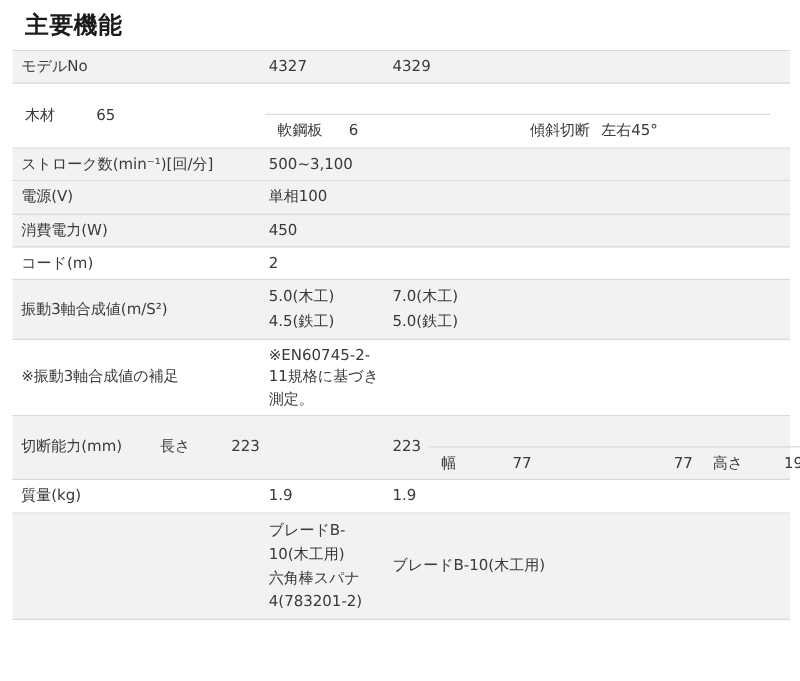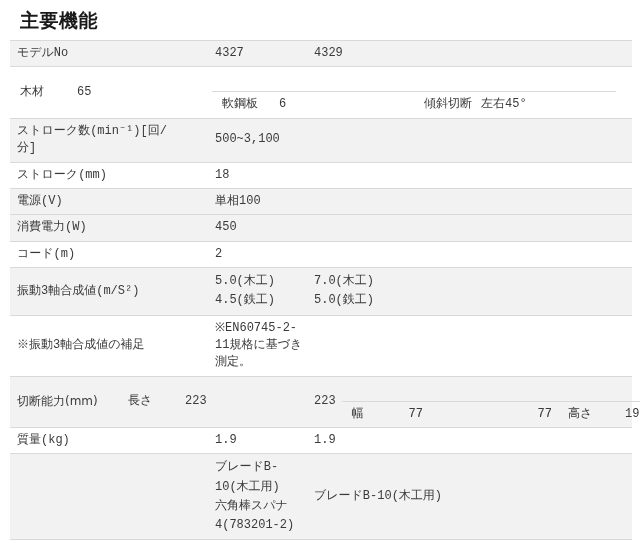"モデルNo" .cell { font-family: Liberation Mono, monospace -> none }
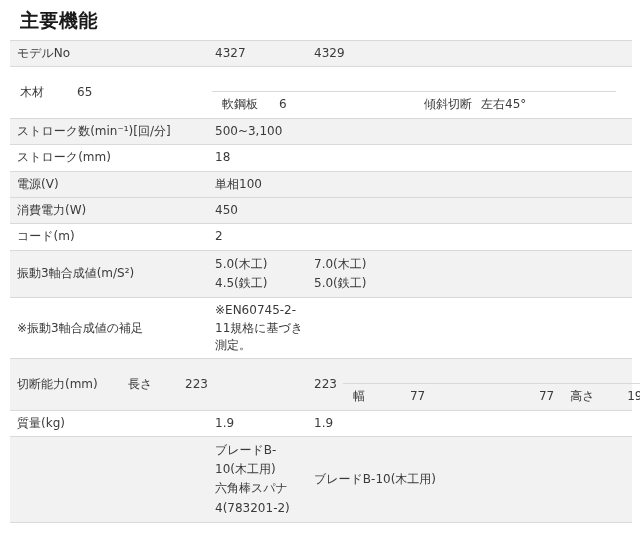"ストローク(mm)" div.row { html: <div> <div>ストローク(mm)</div> <div>18</div> </div> -> none }
